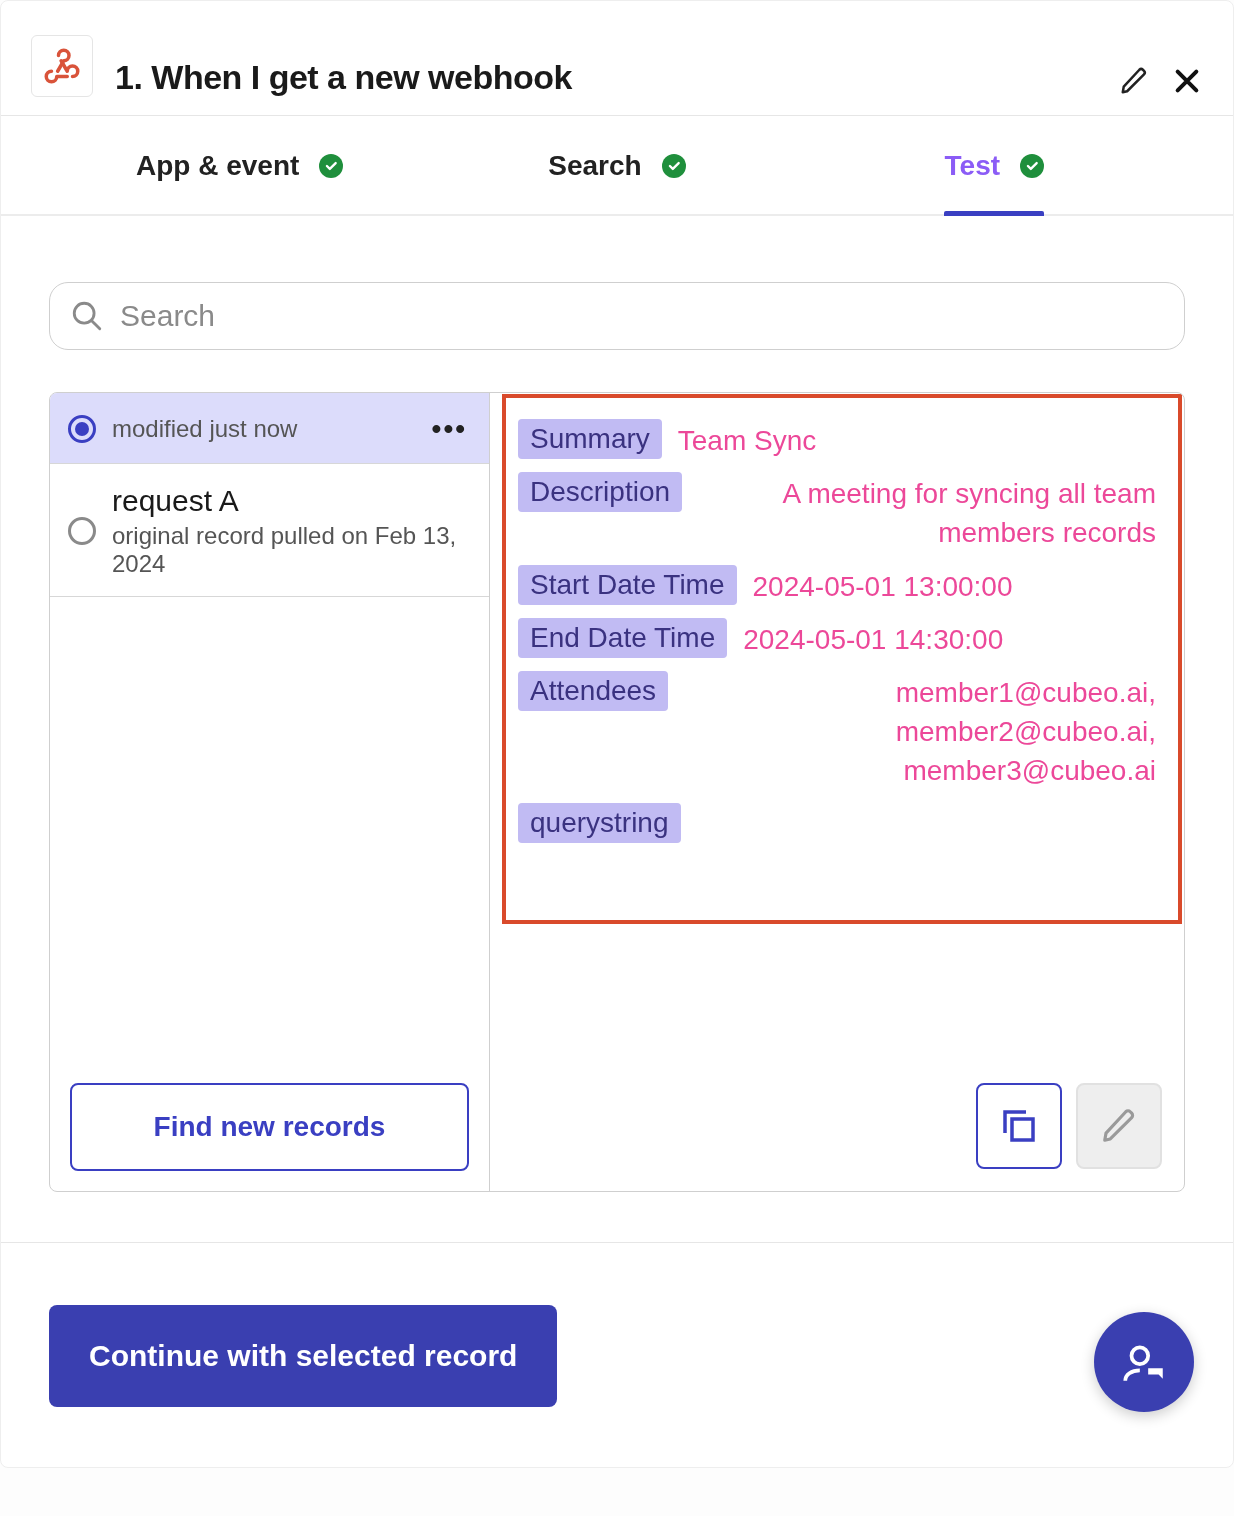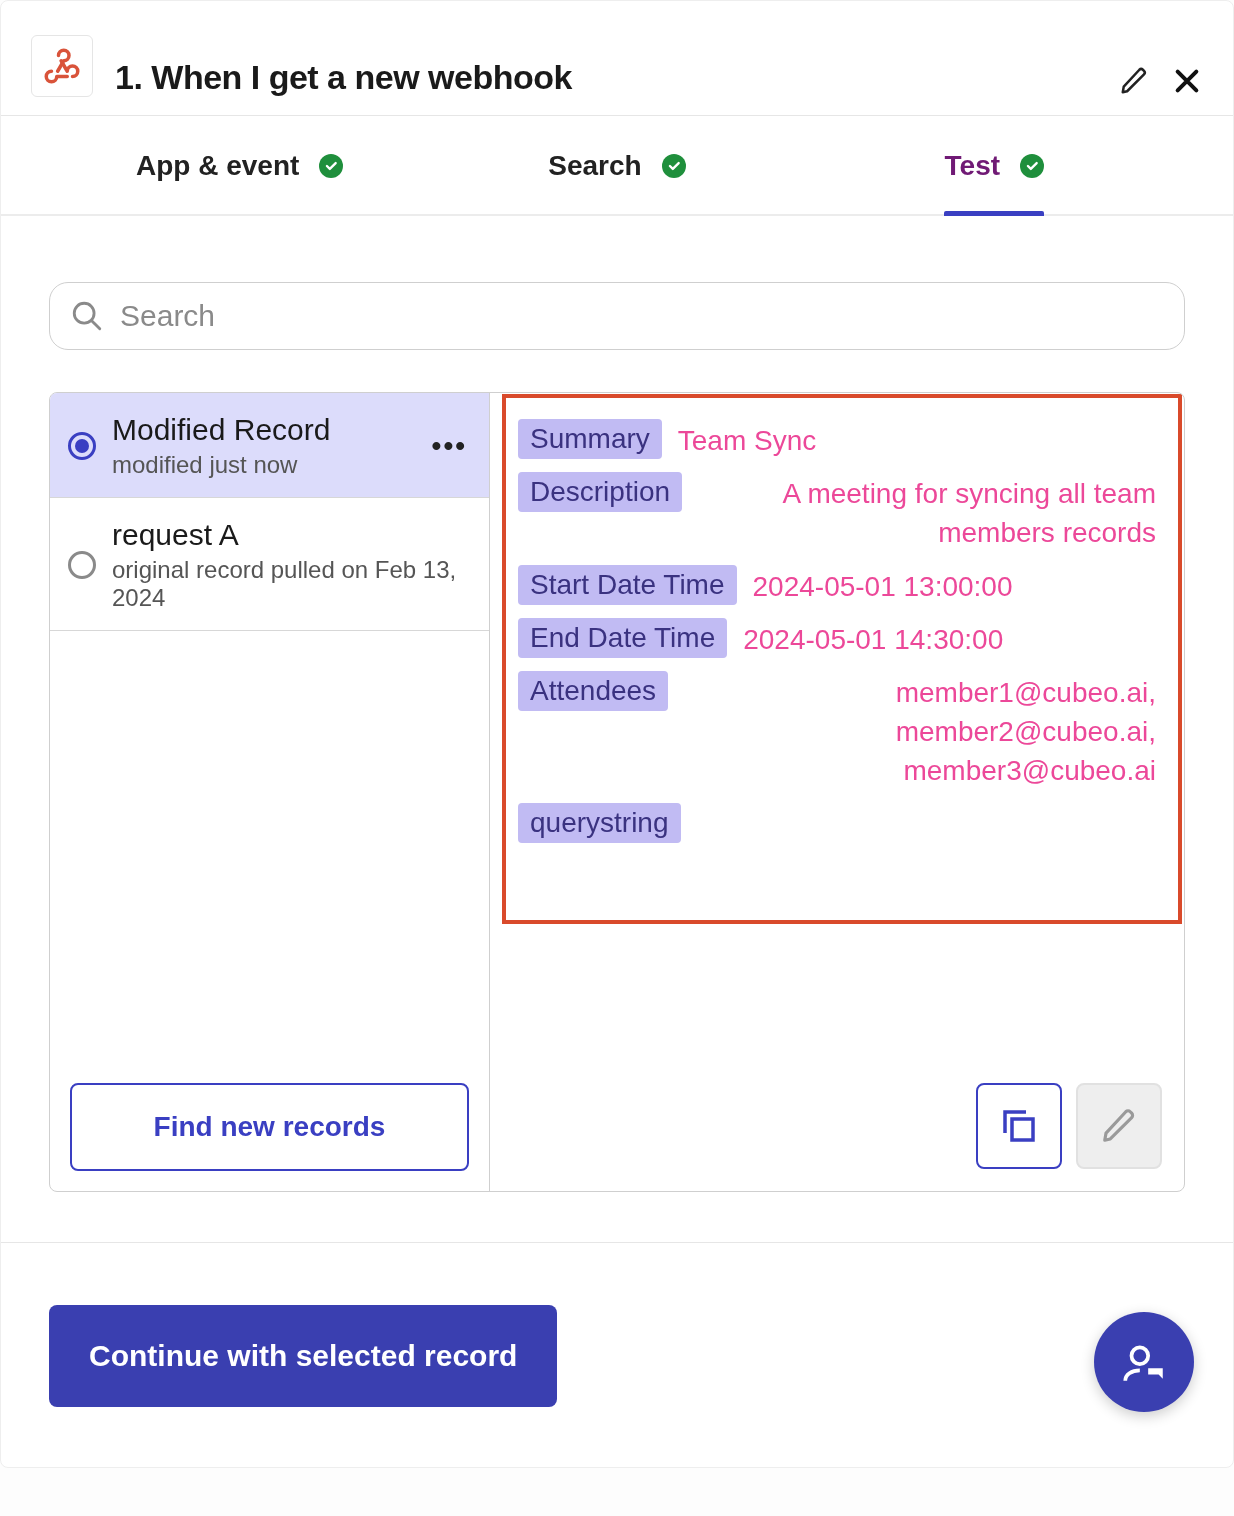"Test" .tab-wrap.active .tab-label { color: #701a75 -> #8b5cf6 }
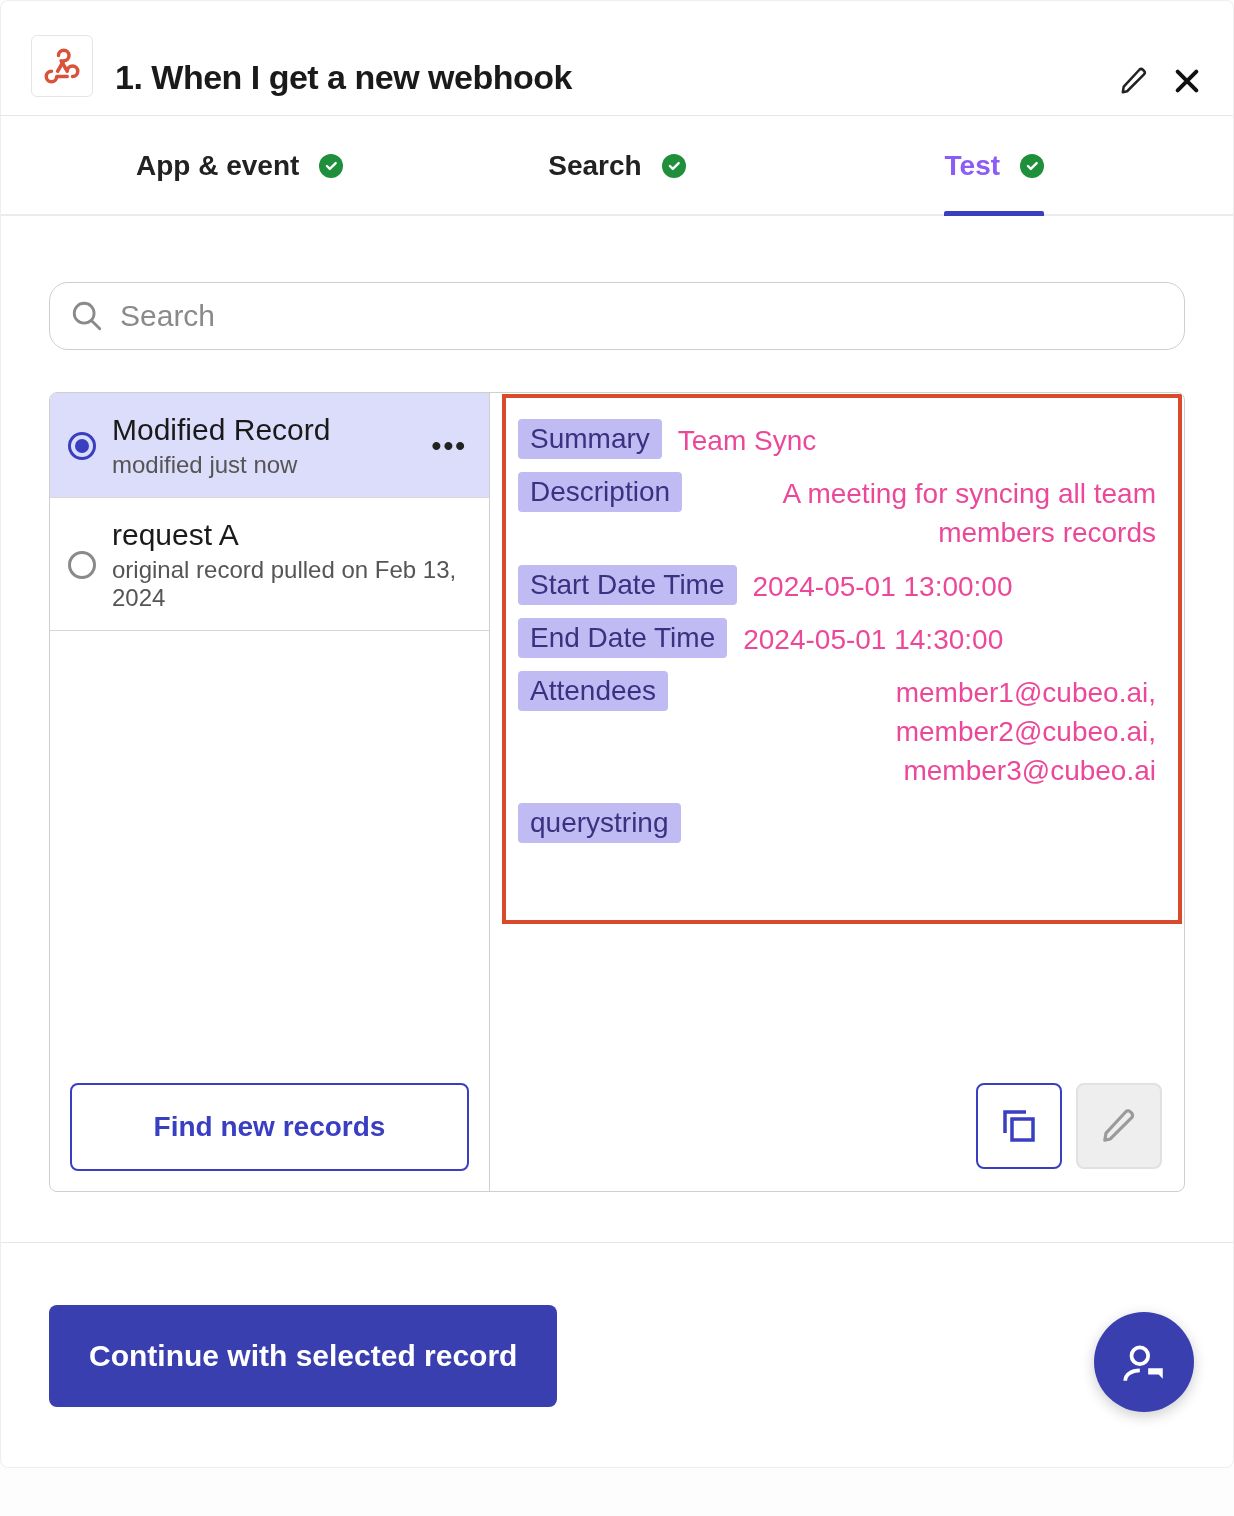"Modified Record" div.record-title { html: <div>Modified Record</div> -> none }
